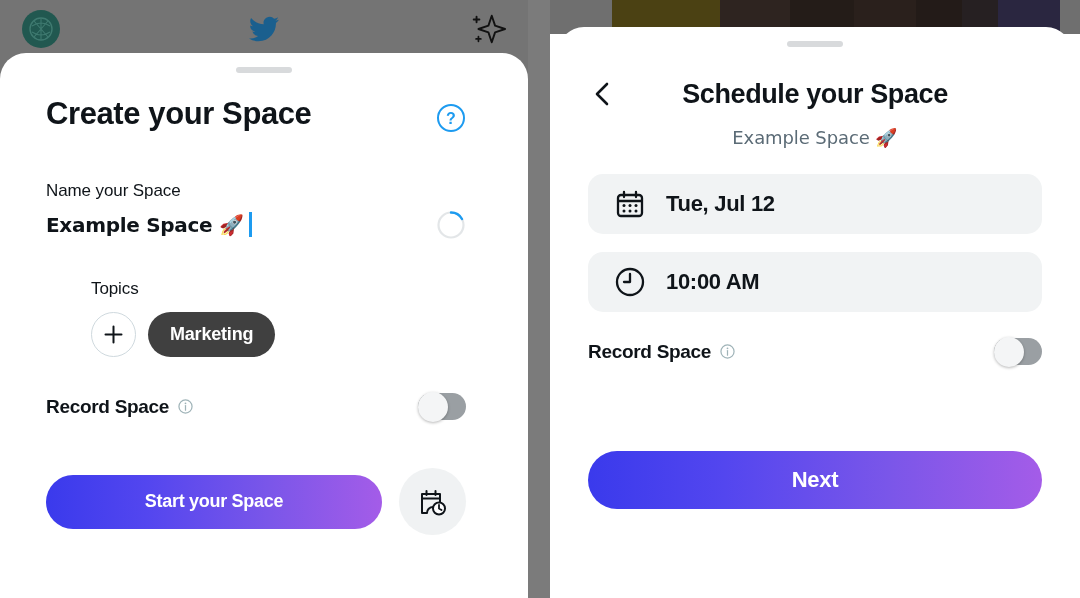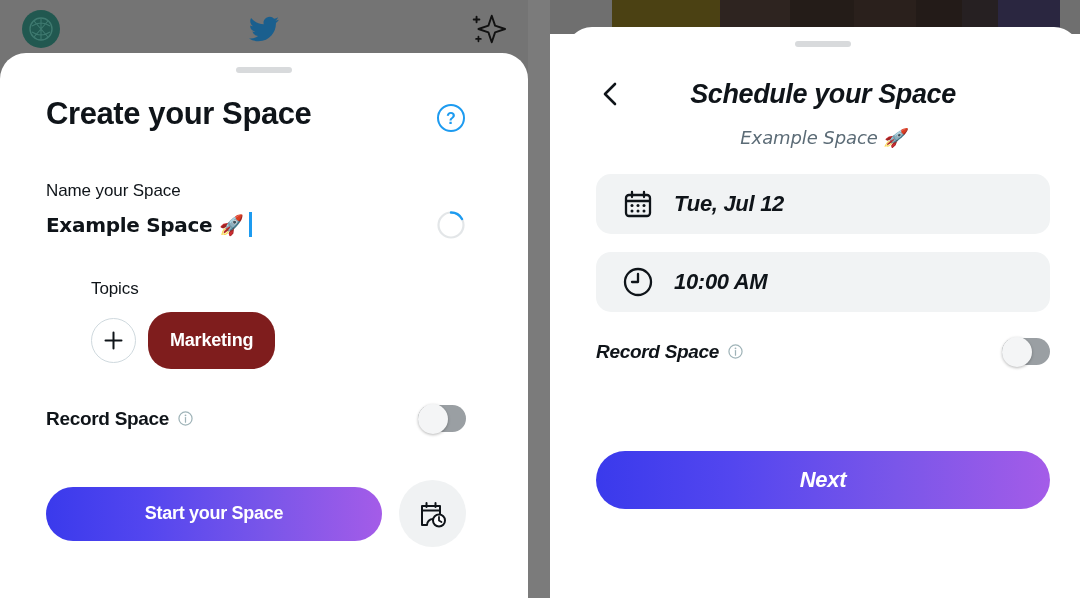"Schedule your Space" .sheet-right { font-style: italic -> none; left: 16px -> 8px }
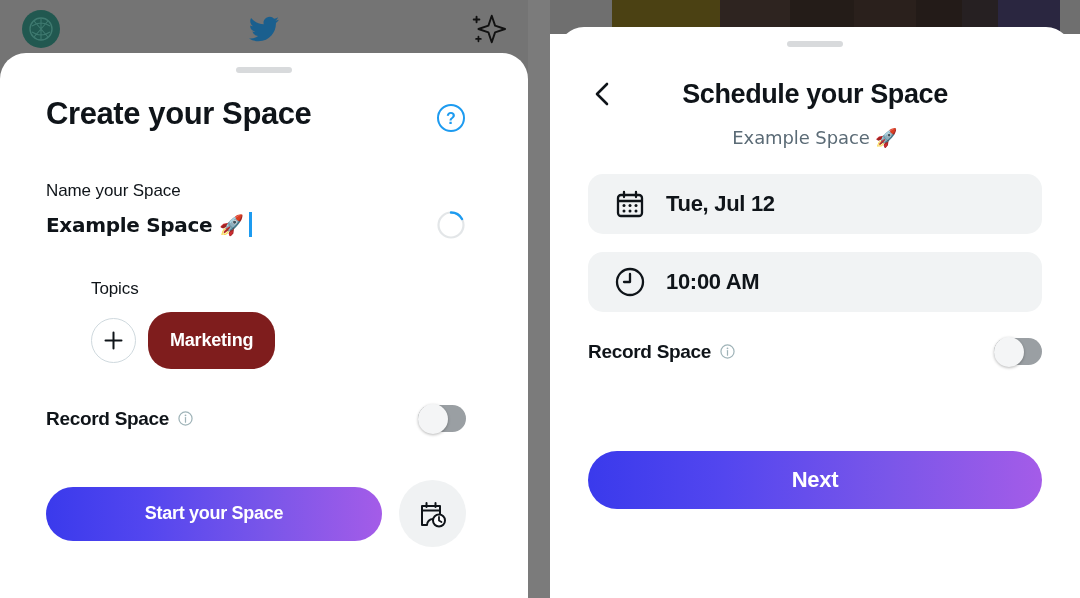"Marketing" .pill-topic { background: #7f1d1d -> #404040; height: 57px -> 45px }
